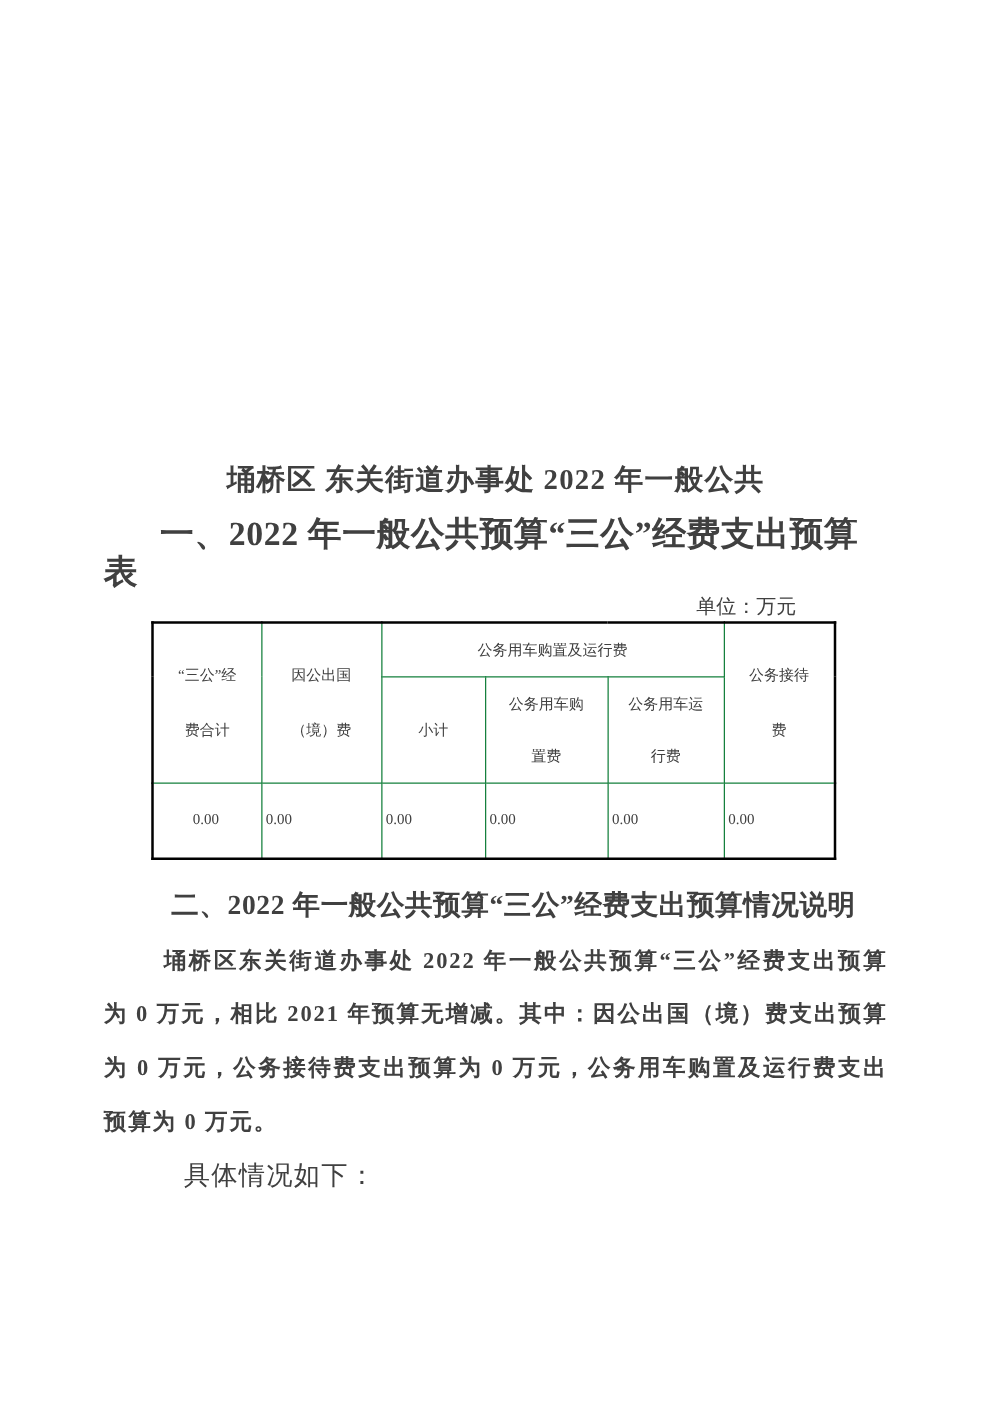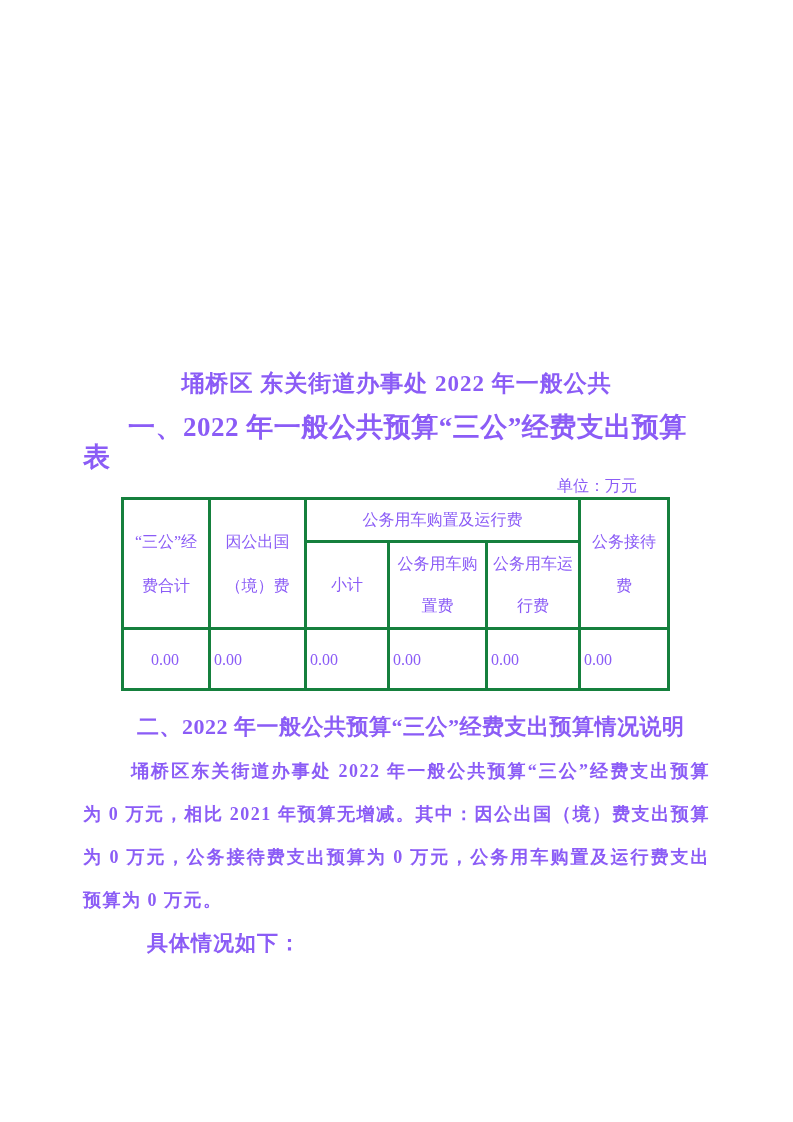"埇桥区 东关街道办事处 2022 年一般公共" .page { color: #8b5cf6 -> #404040 }
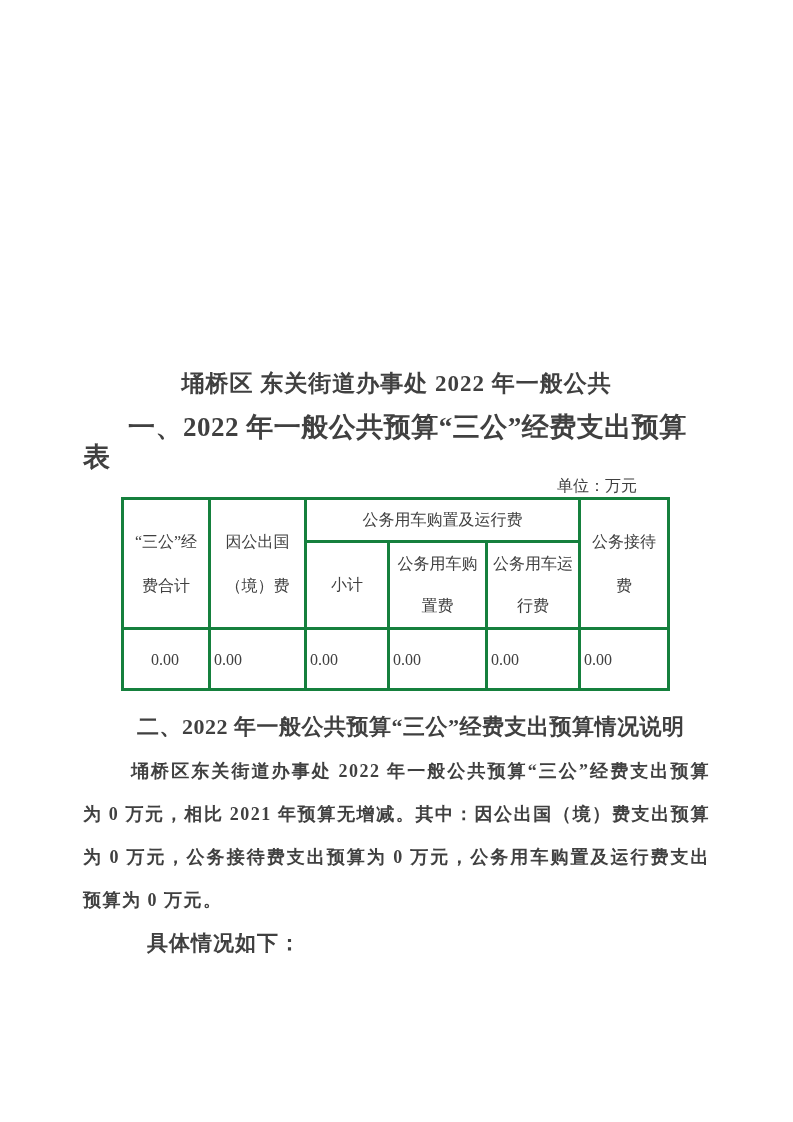"公务用车购置及运行费" .budget th, .budget td { border: 3px solid #15803d -> 1px solid #15803d; font-size: 16px -> 12px }
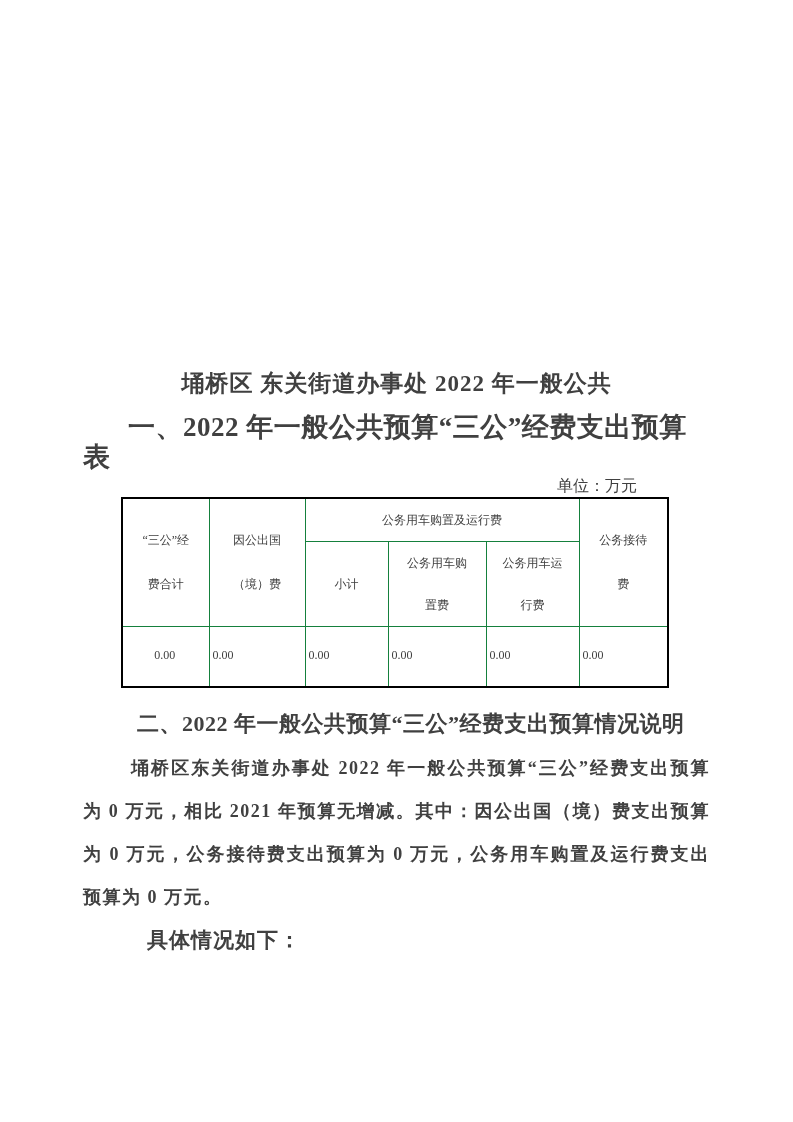"具体情况如下：" .detail-note { font-weight: bold -> none }
